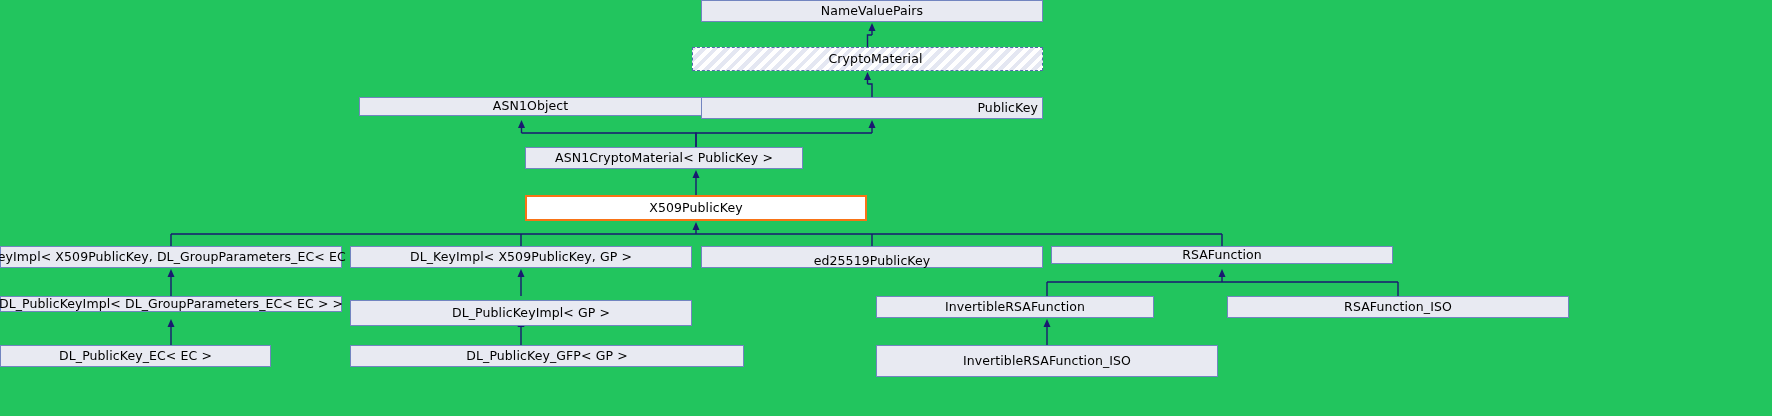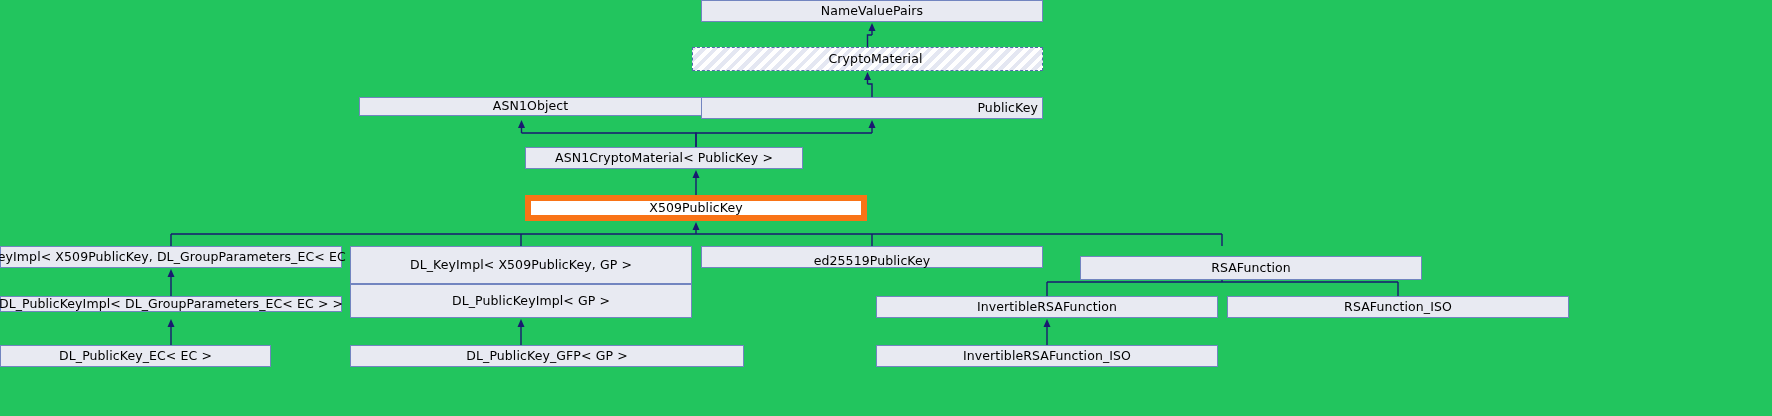"X509PublicKey" .node.current { border: 6px solid #f97316 -> 2px solid #f97316 }
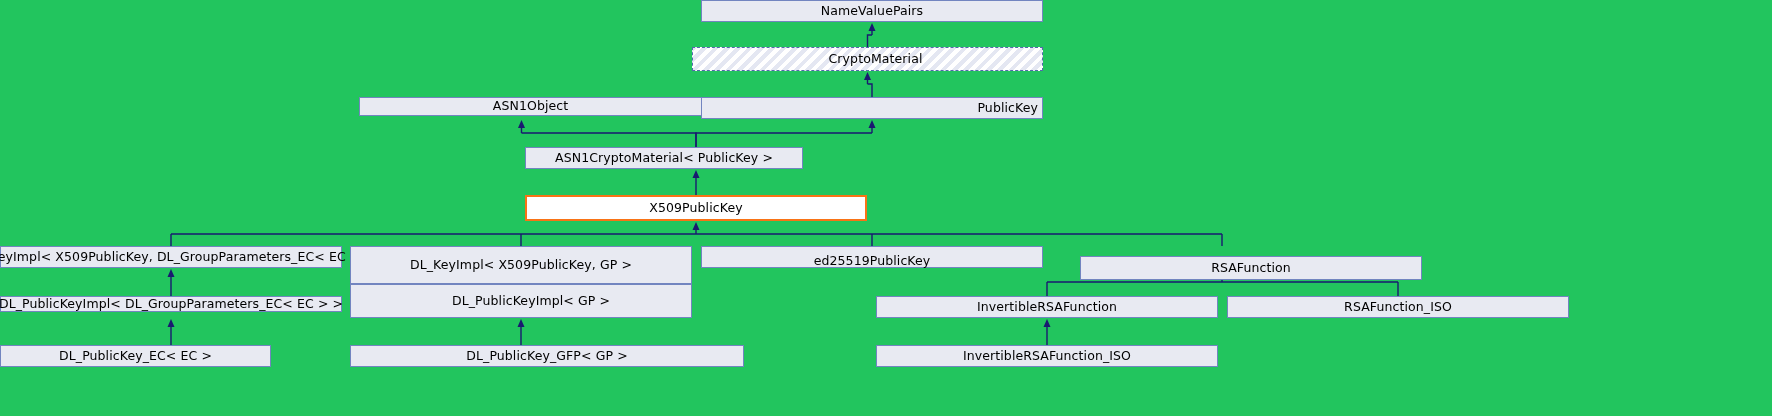"DL_KeyImpl< X509PublicKey, GP >" div.node { height: 38px -> 22px }
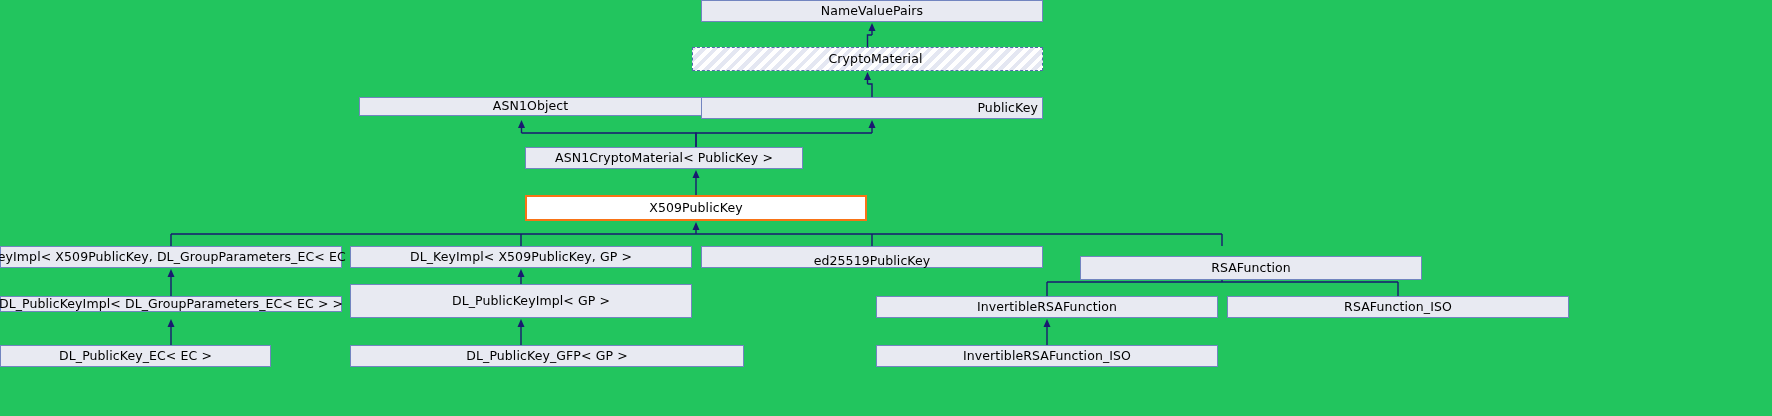"RSAFunction" div.node { height: 24px -> 18px; margin-left: 29px -> none; top: 256px -> 246px }
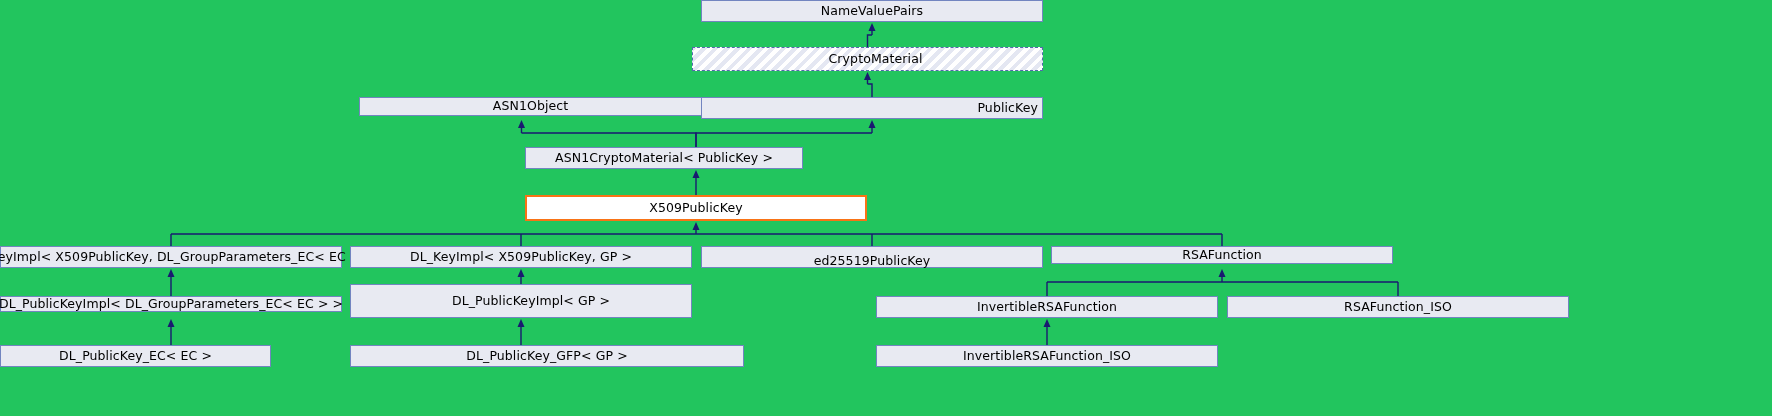"DL_PublicKeyImpl< GP >" div.node { height: 34px -> 26px; top: 284px -> 300px }
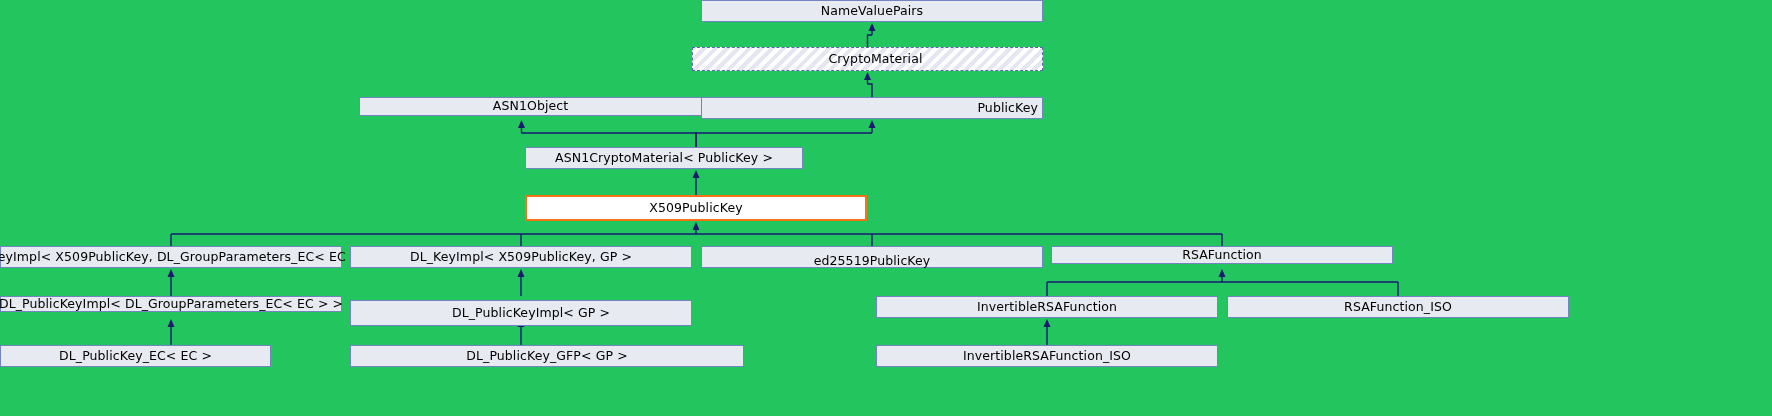"InvertibleRSAFunction" div.node { width: 342px -> 278px }
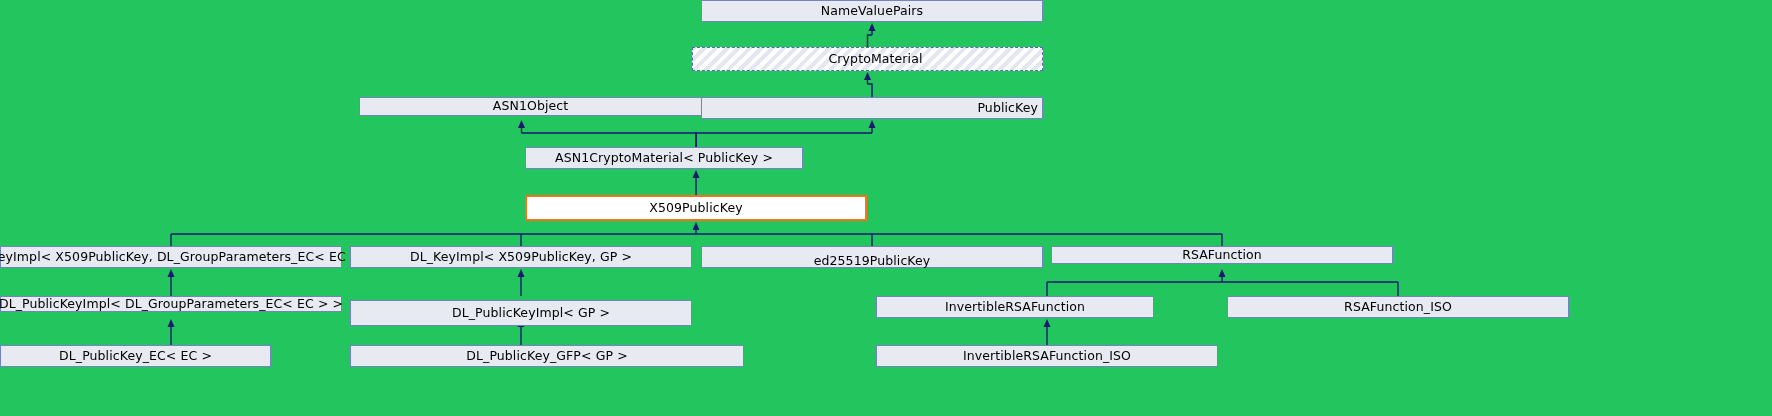"InvertibleRSAFunction_ISO" div.node { height: 22px -> 32px }
